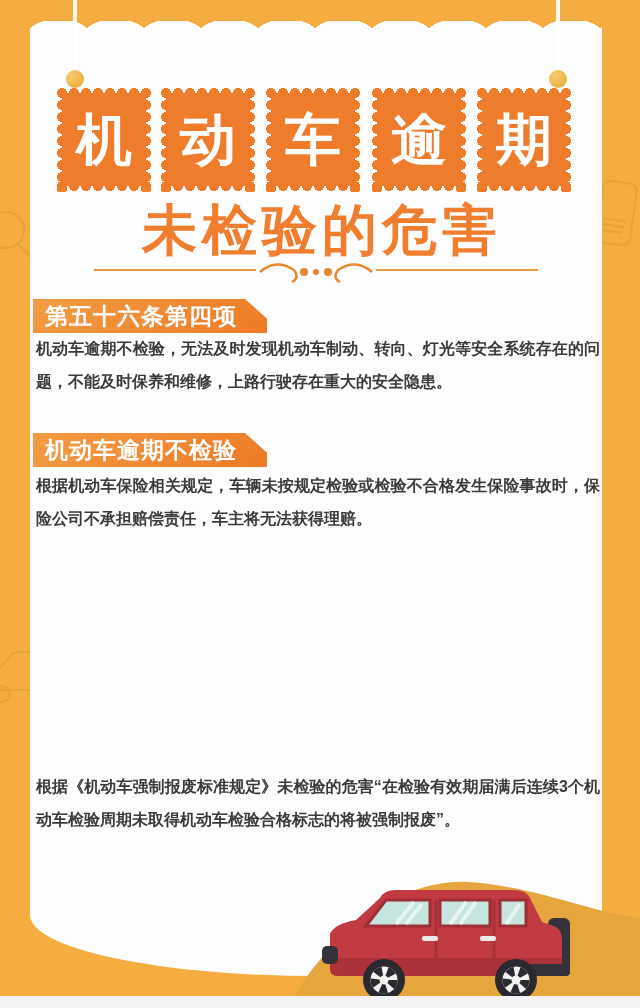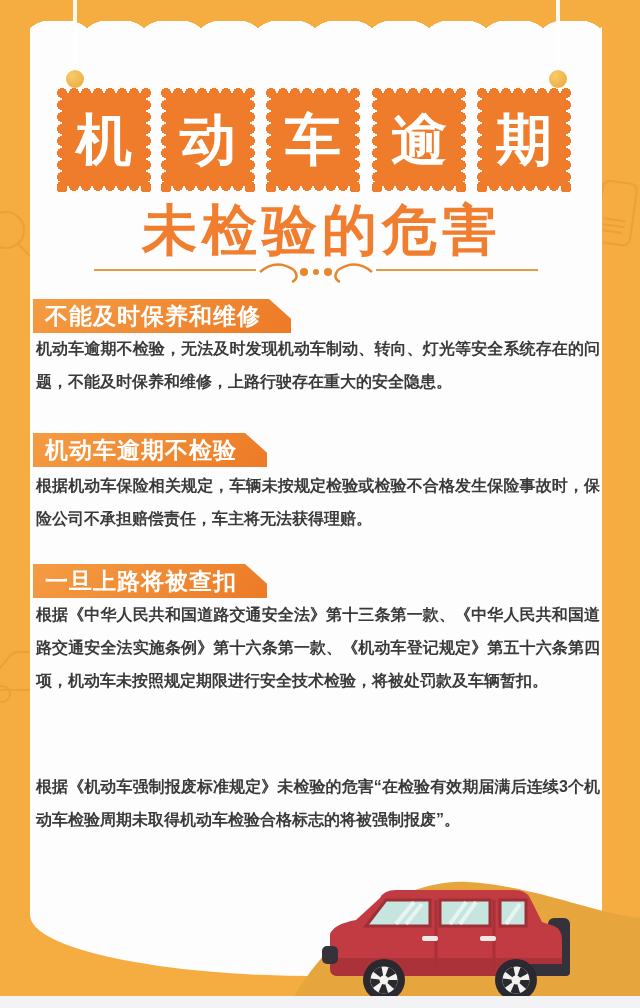"不能及时保养和维修" div.ribbon { text: 不能及时保养和维修 -> 第五十六条第四项 }
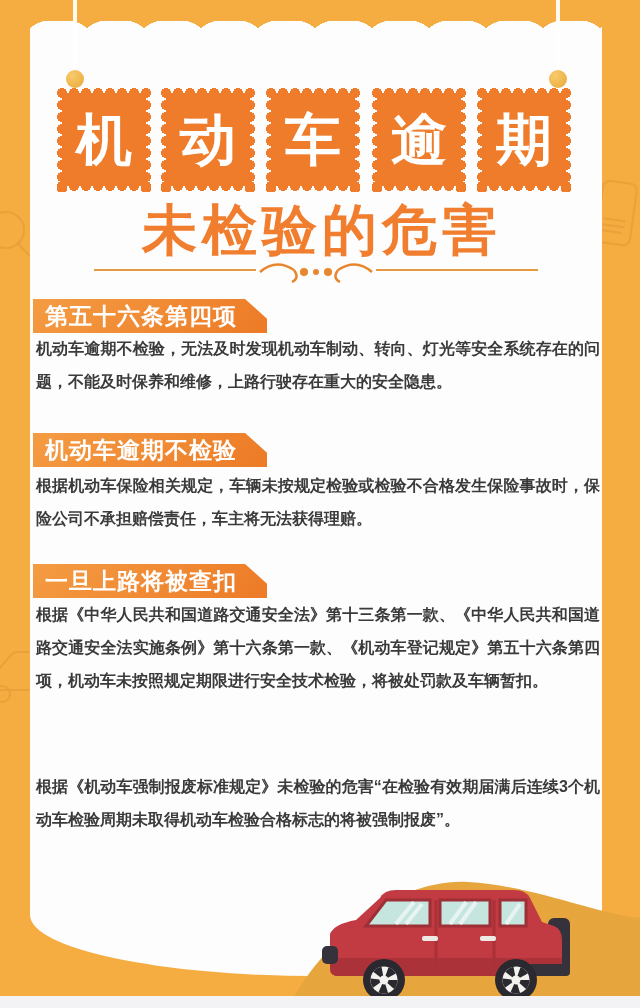"一旦上路将被查扣" div.ribbon { html: <div>一旦上路将被查扣</div> -> none }
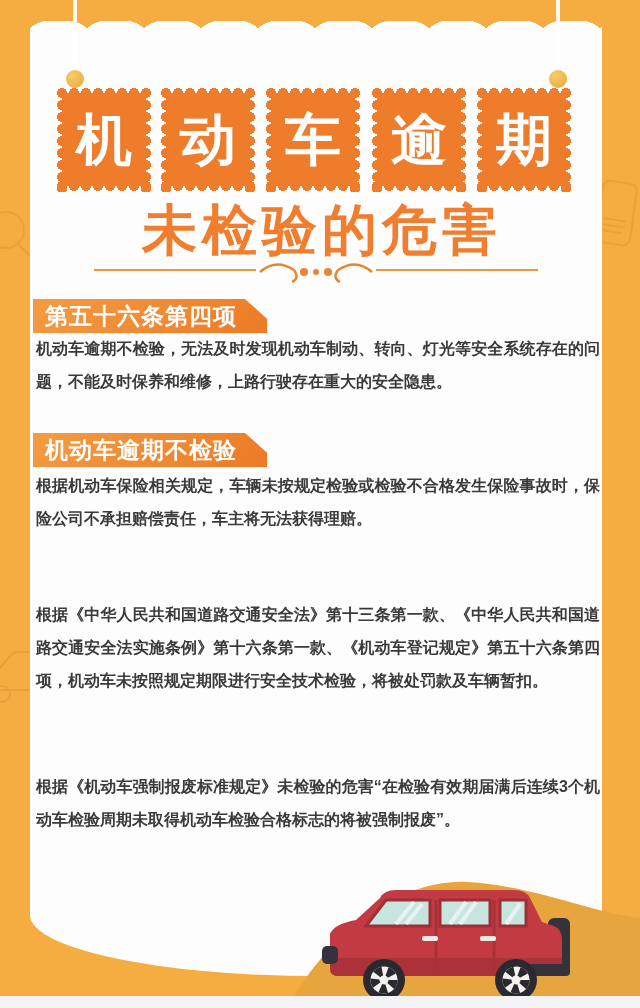"根据《中华人民共和国道路交通安全法》第十三条第一款、《中华人民共和国道路交通安全" div.body-text { html: <div>根据《中华人民共和国道路交通安全法》第十三条第一款、《中华人民共和国道路交通安全法实施条例》第十六条第一款、《机动车登记规定》第五十六条第四项，机动车未按照规定期限进行安全技术检验，将被处罚款及车辆暂扣。</div> -> none }
